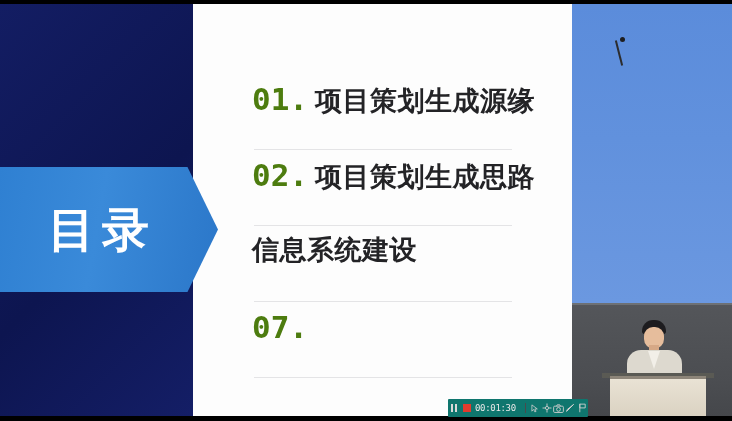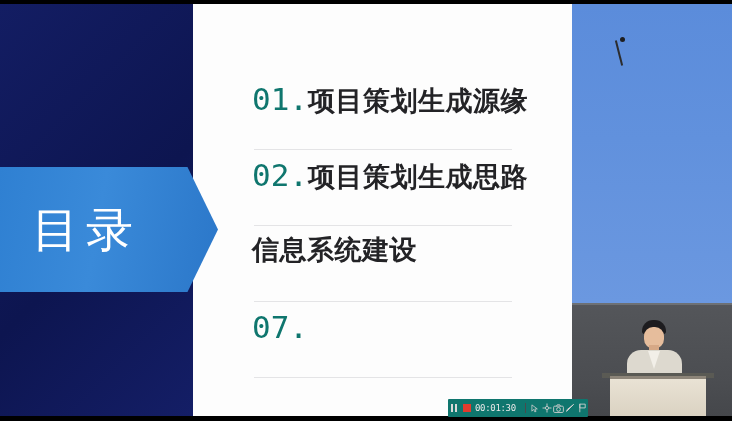"01." .toc-num { color: #0f766e -> #4d7c0f; font-weight: 400 -> 700; margin-right: none -> 7px }
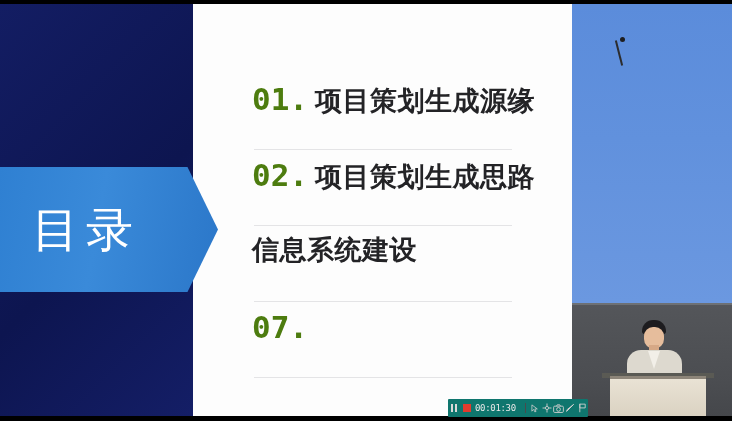"目录" .chevron-label { font-weight: 400 -> 700; padding-left: 32px -> 48px }
